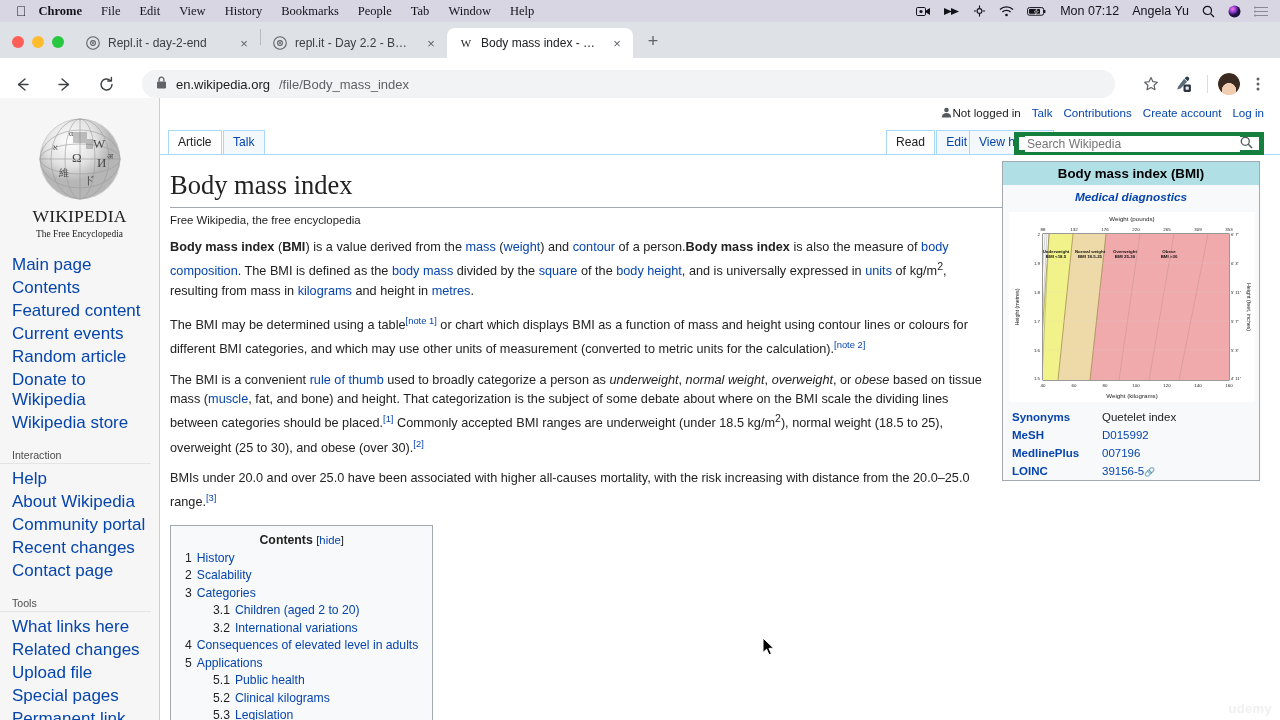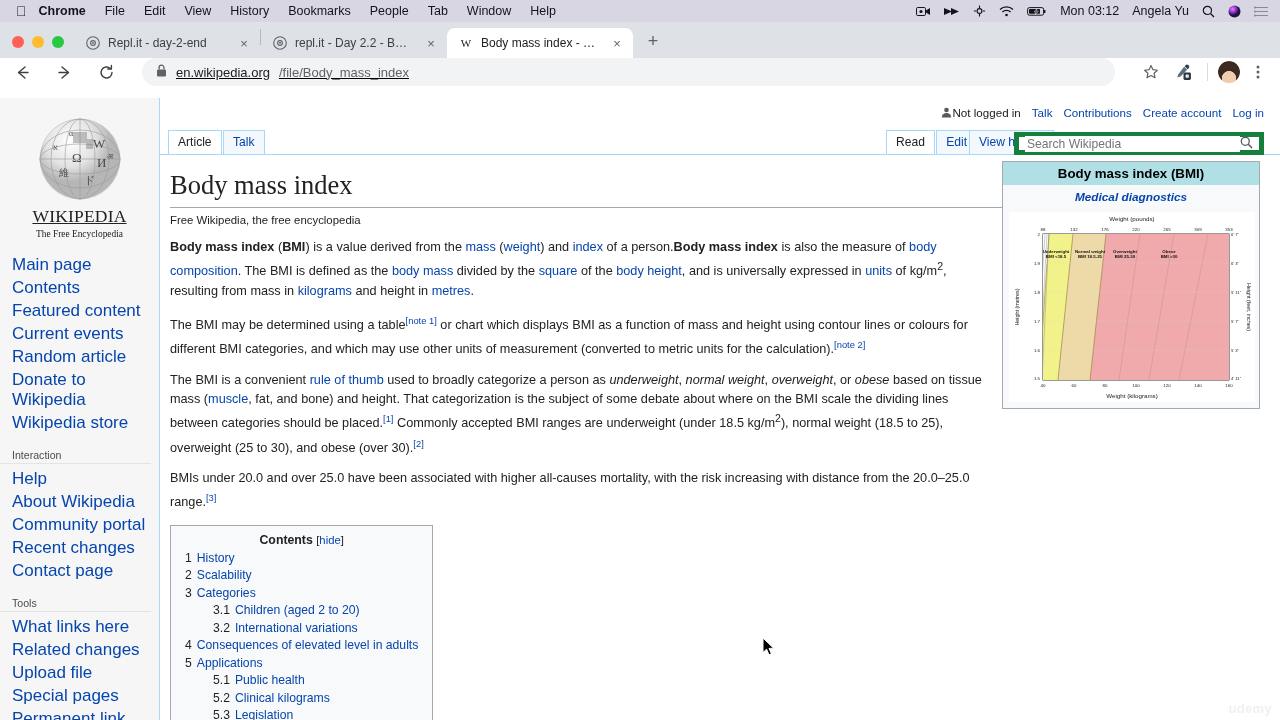"Chrome" #macbar .mitem { font-family: none -> Liberation Serif, serif }
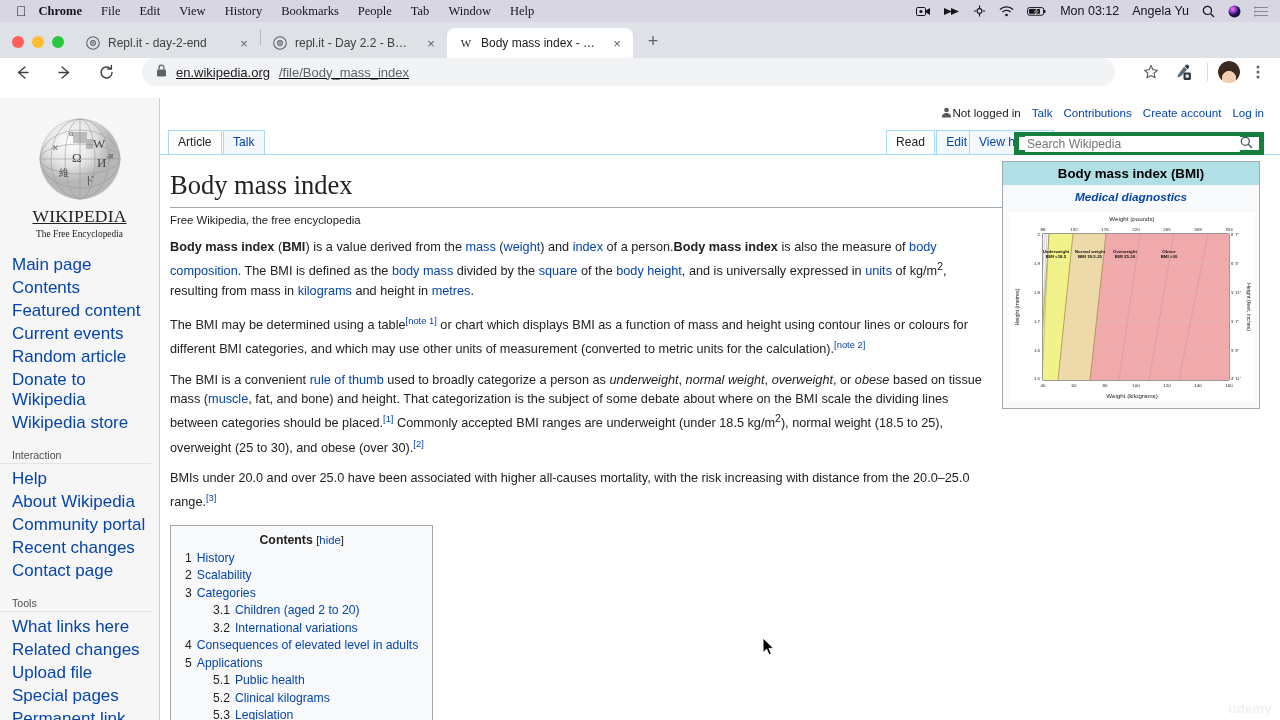"Mon 03:12" span.clock { text: 03:12 -> 07:12 }
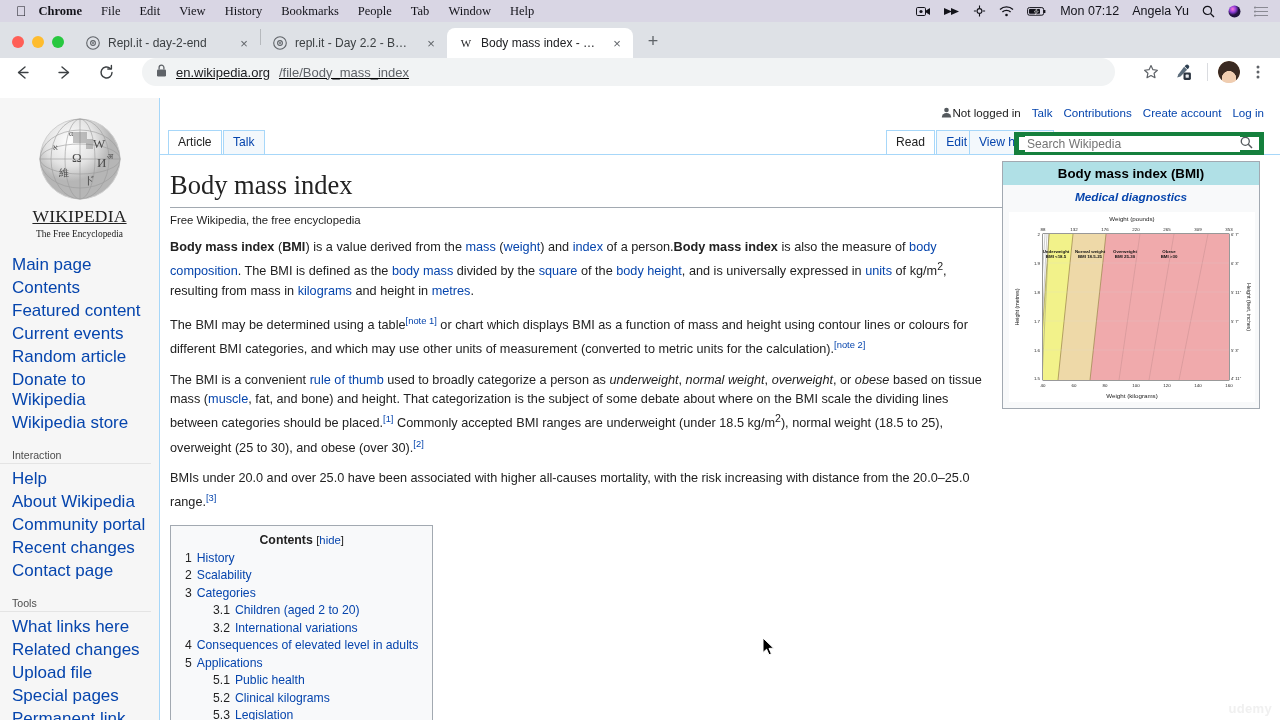"en.wikipedia.org" #toolbar { align-items: flex-start -> flex-end; text-decoration: underline -> none }
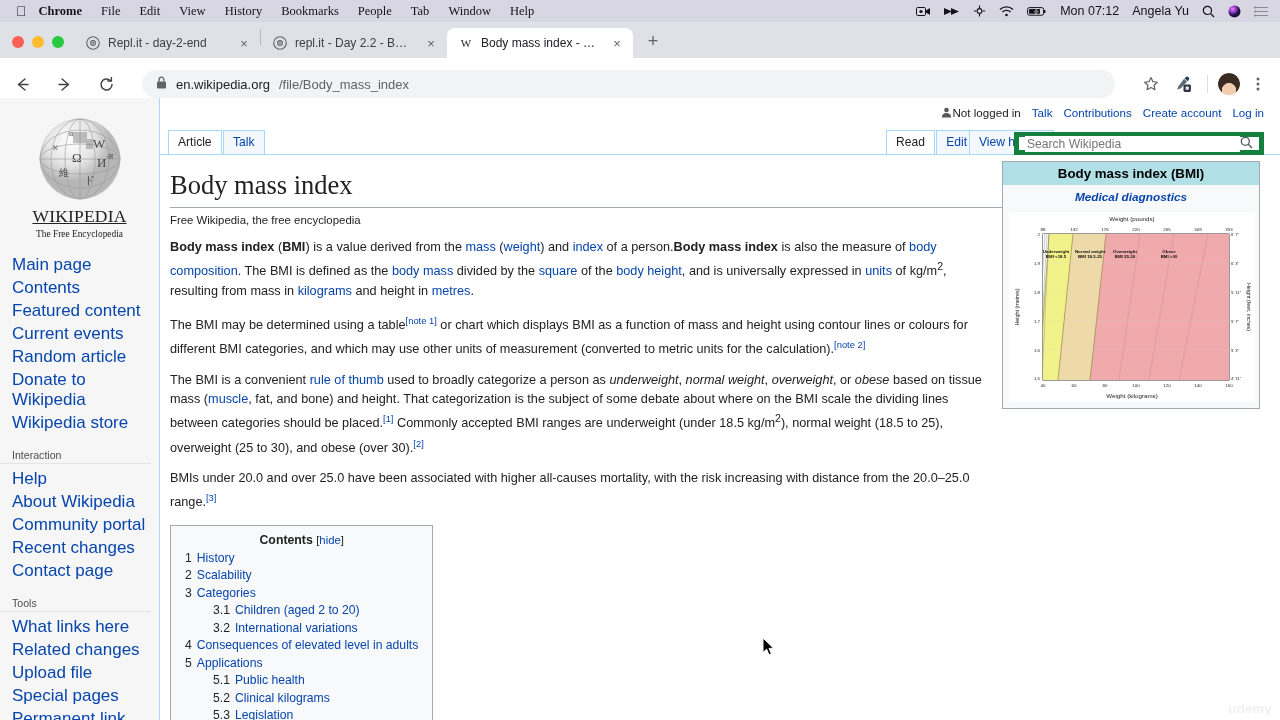"WIKIPEDIA" .wordmark .wm1 { text-decoration: underline -> none }
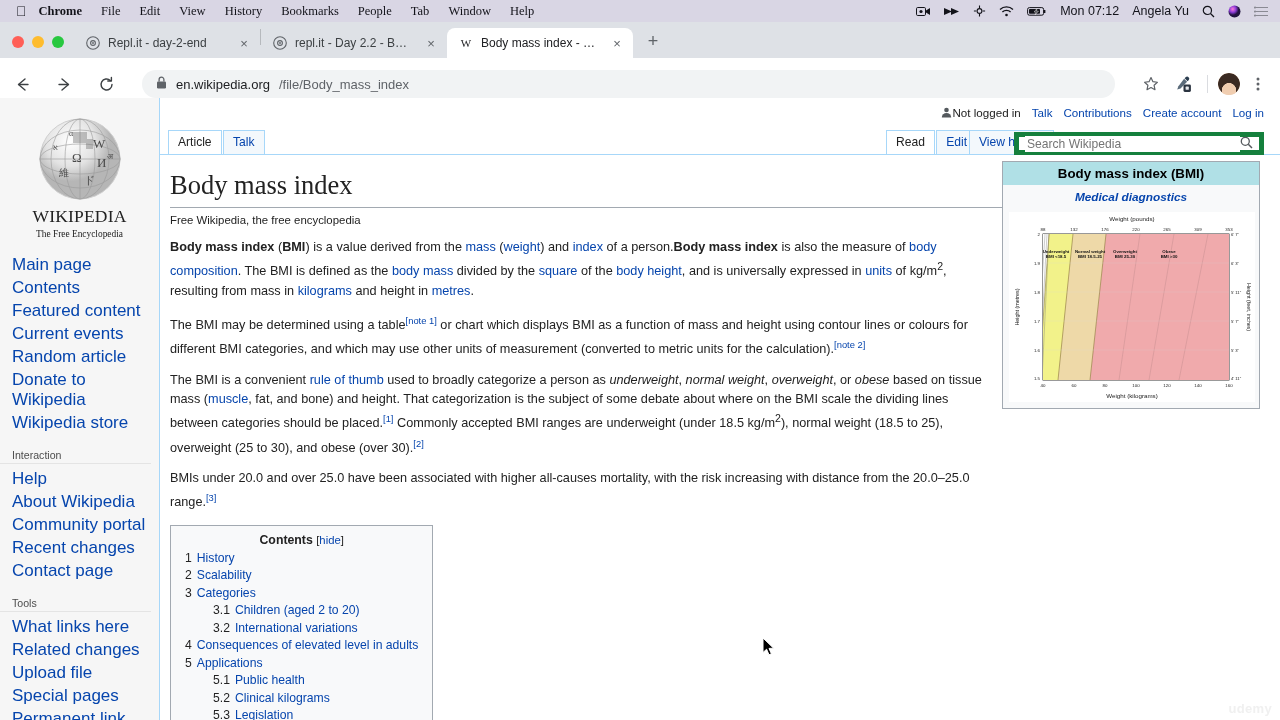"index" a.wl { text: index -> contour }
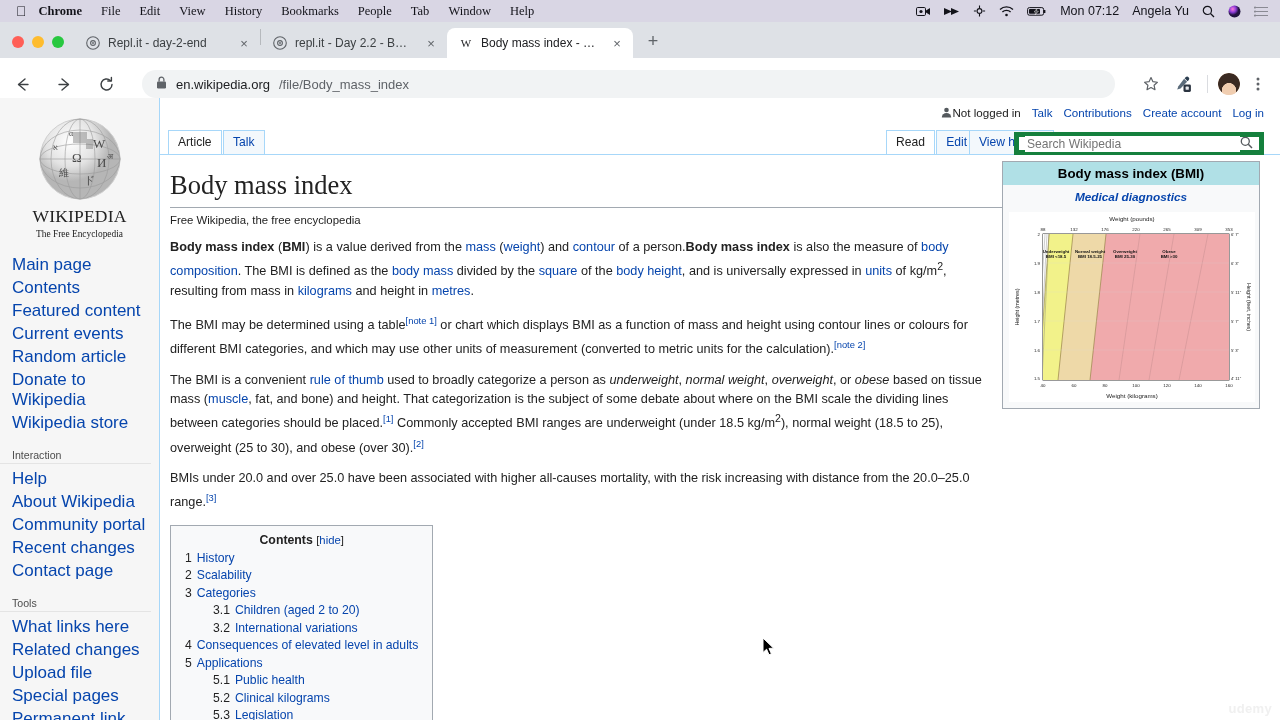"Synonyms" table { html: none -> <table> <tbody> <tr> <th>Synonyms</th> <td>Quetelet index</td> </tr> <tr> <th>MeSH</th> <td><a>D015992</a></td> </tr> <tr> <th>MedlinePlus</th> <td><a>007196</a></td> </tr> <tr> <th>LOINC</th> <td><a>39156-5</a><span>🔗</span></td> </tr> </tbody> </table> }
